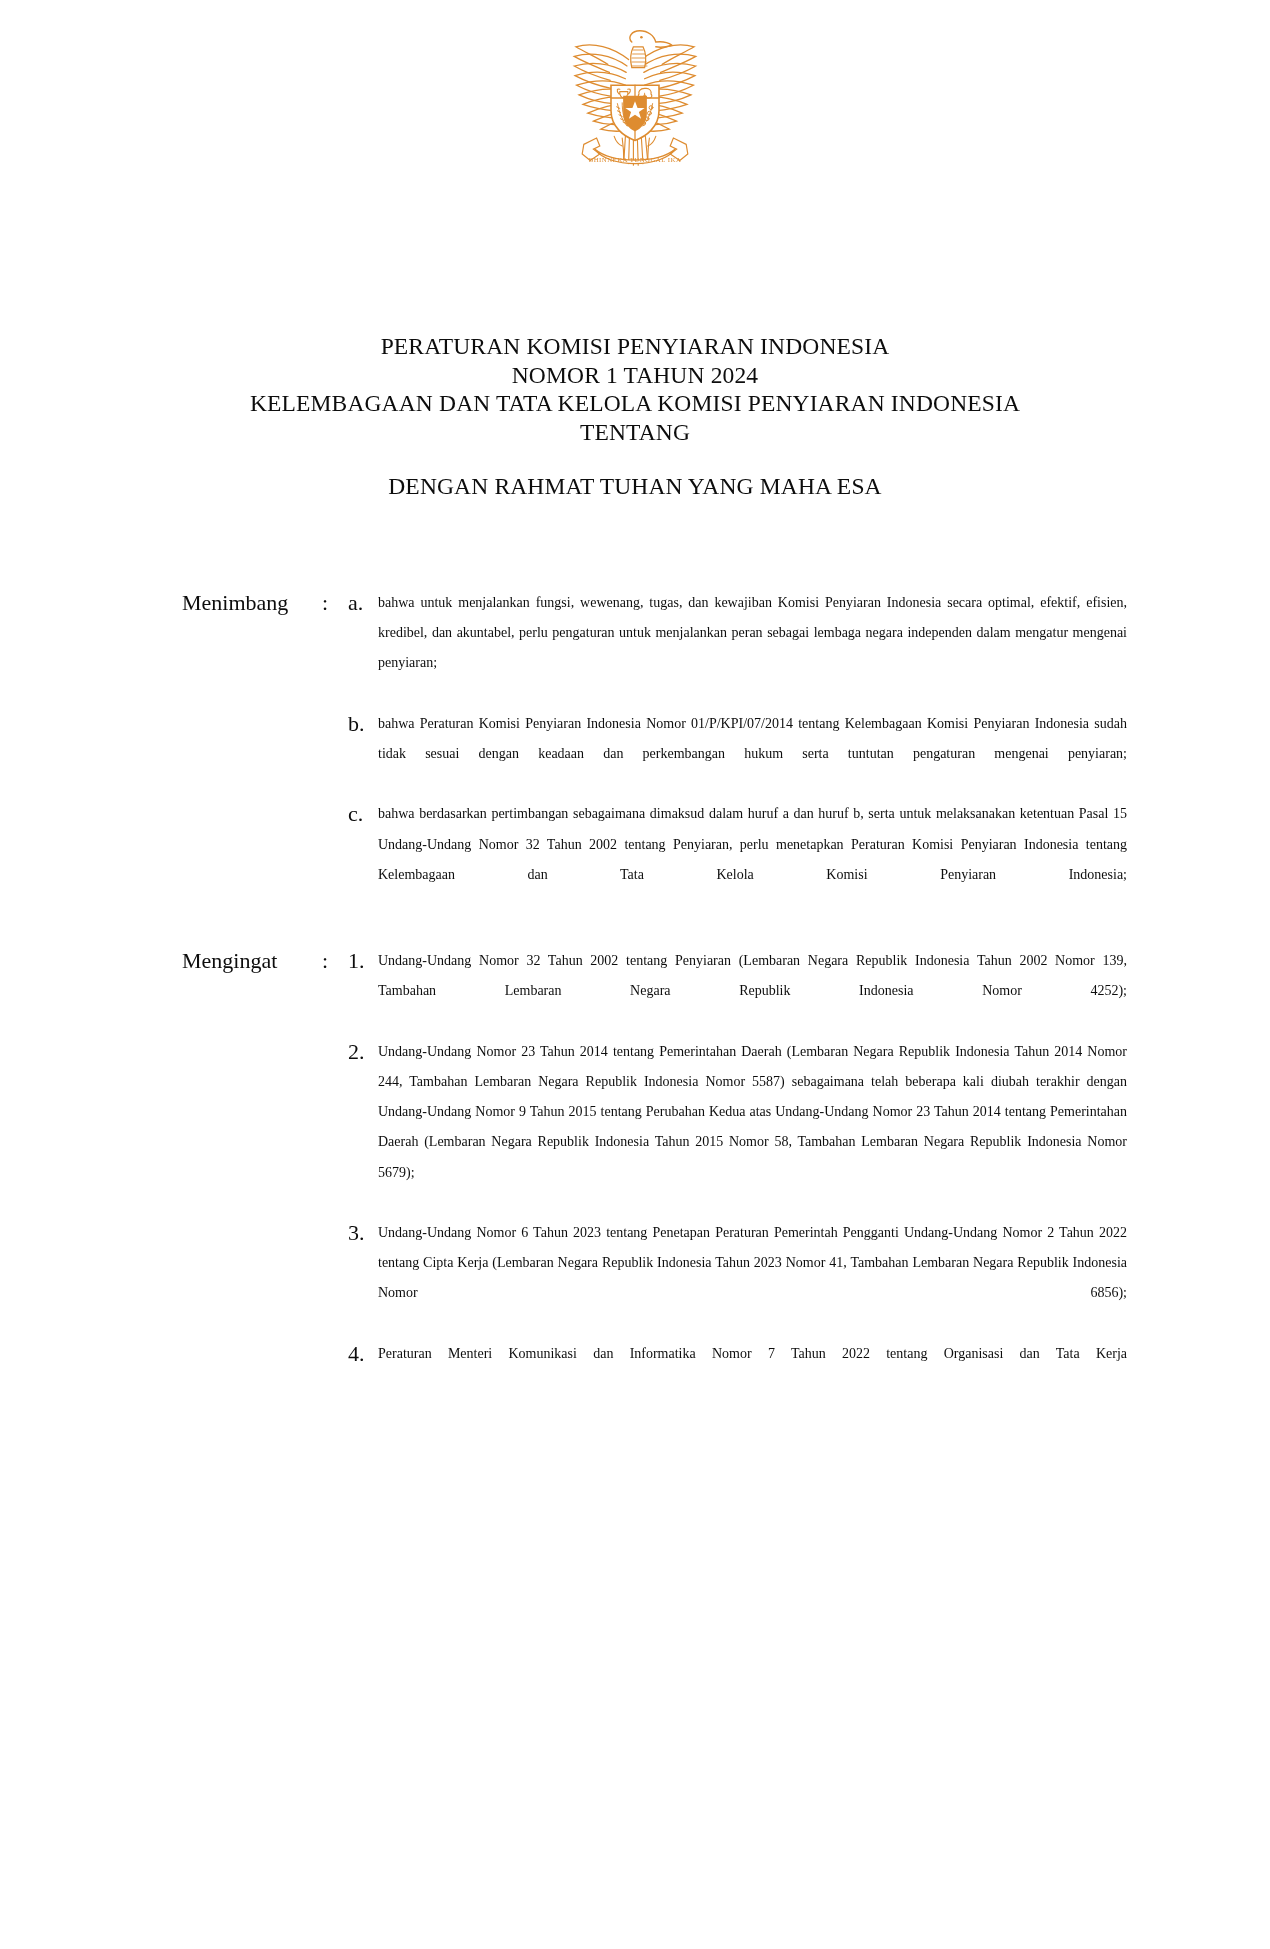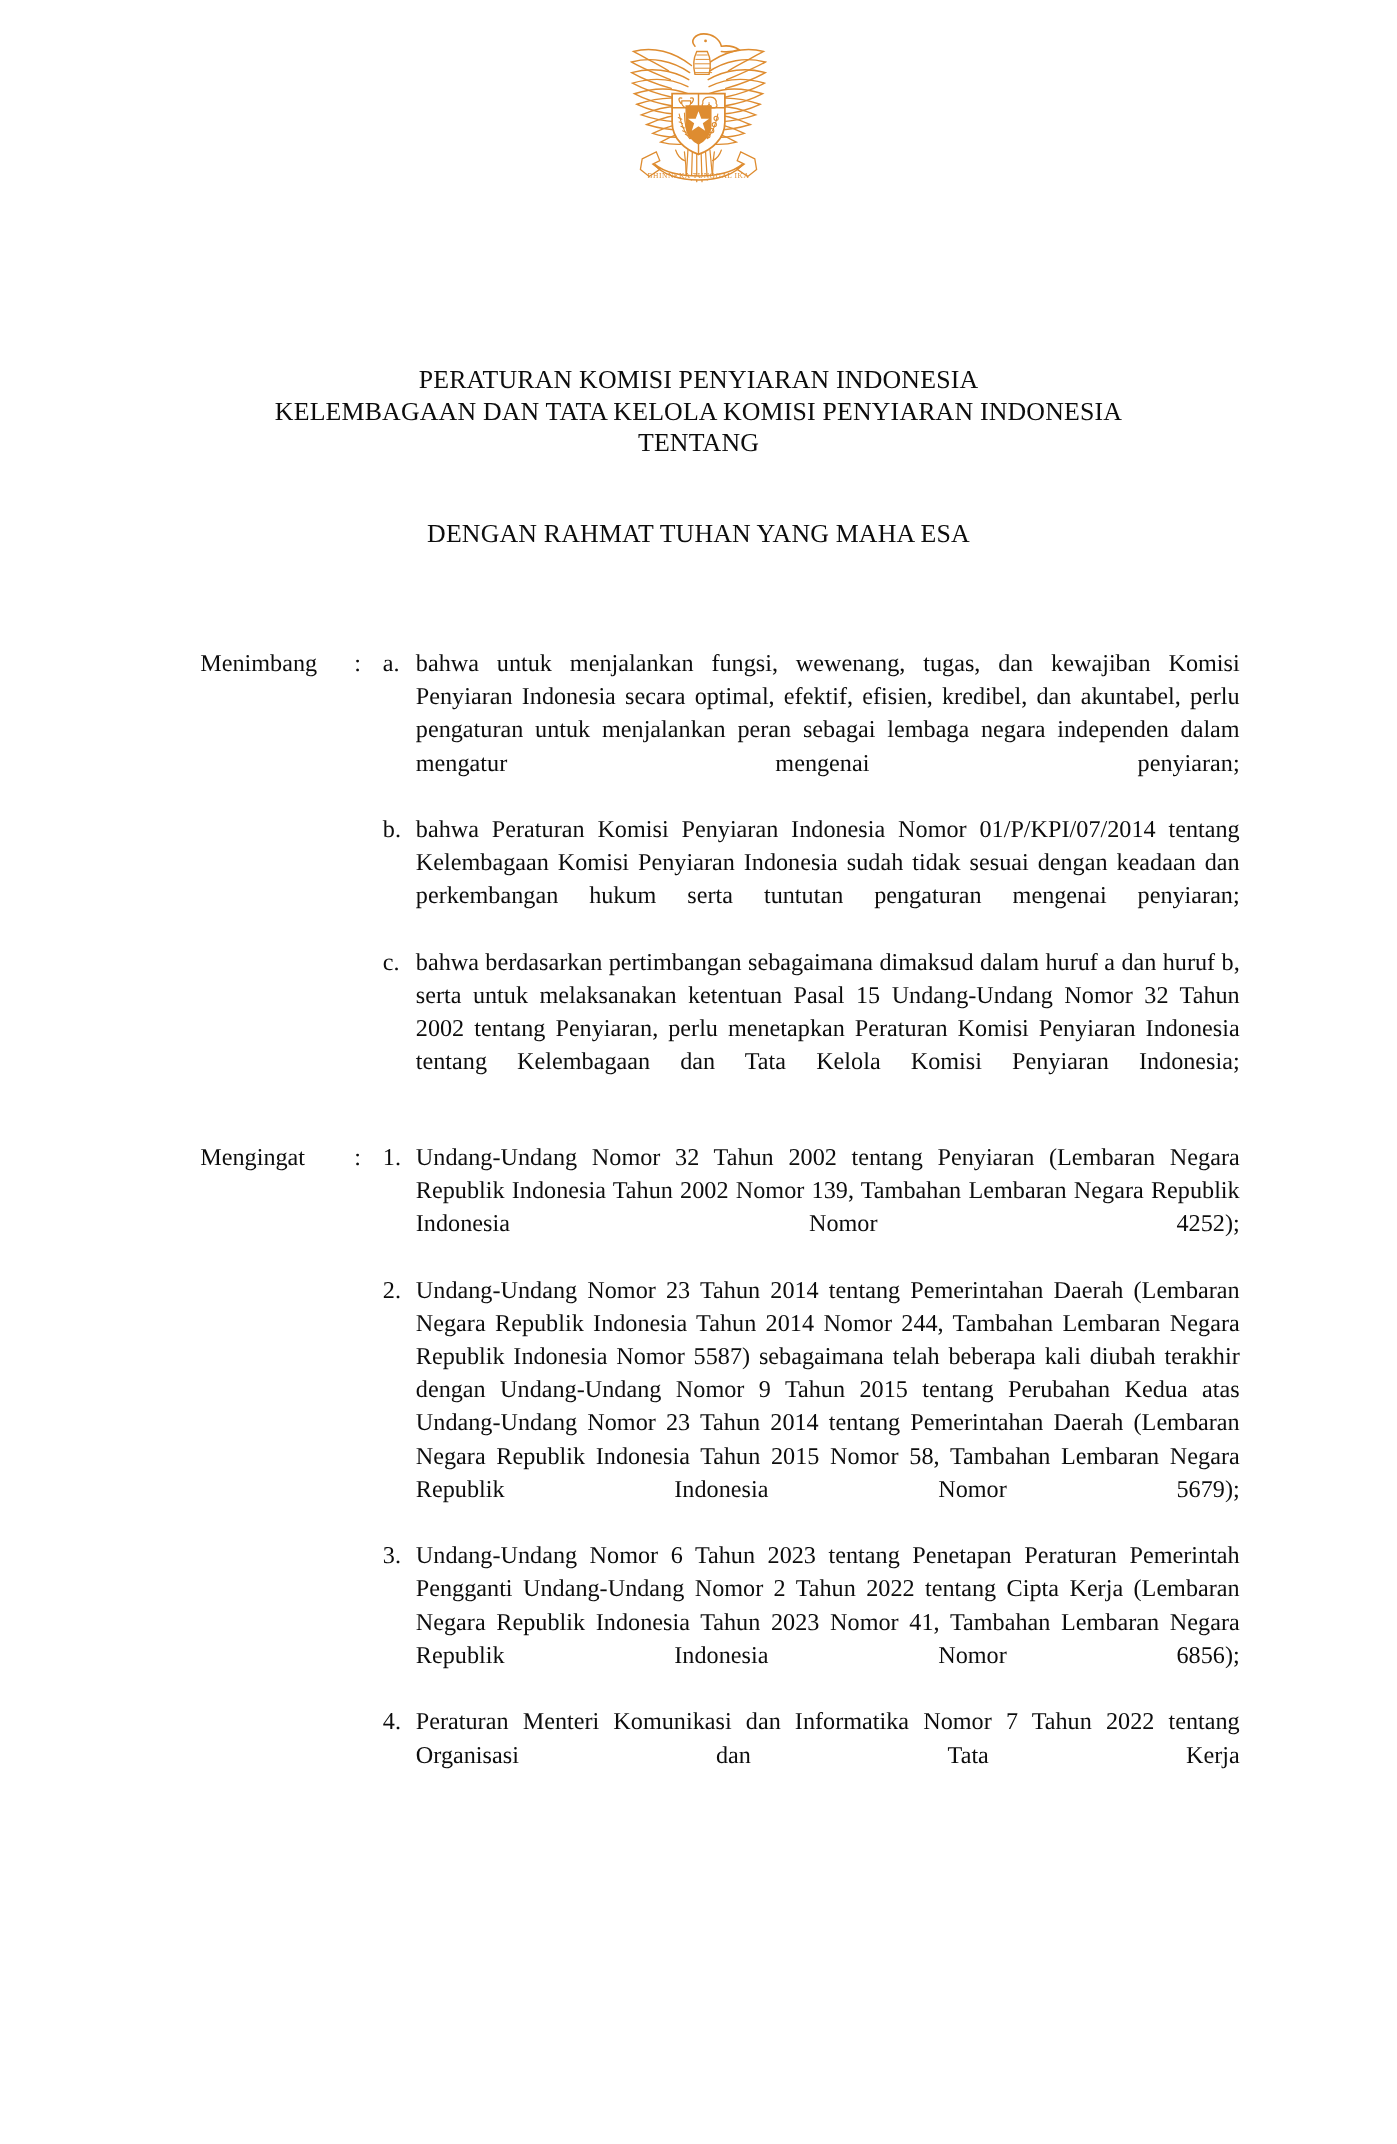"NOMOR 1 TAHUN 2024" div.title-line { html: none -> <div>NOMOR 1 TAHUN 2024</div> }
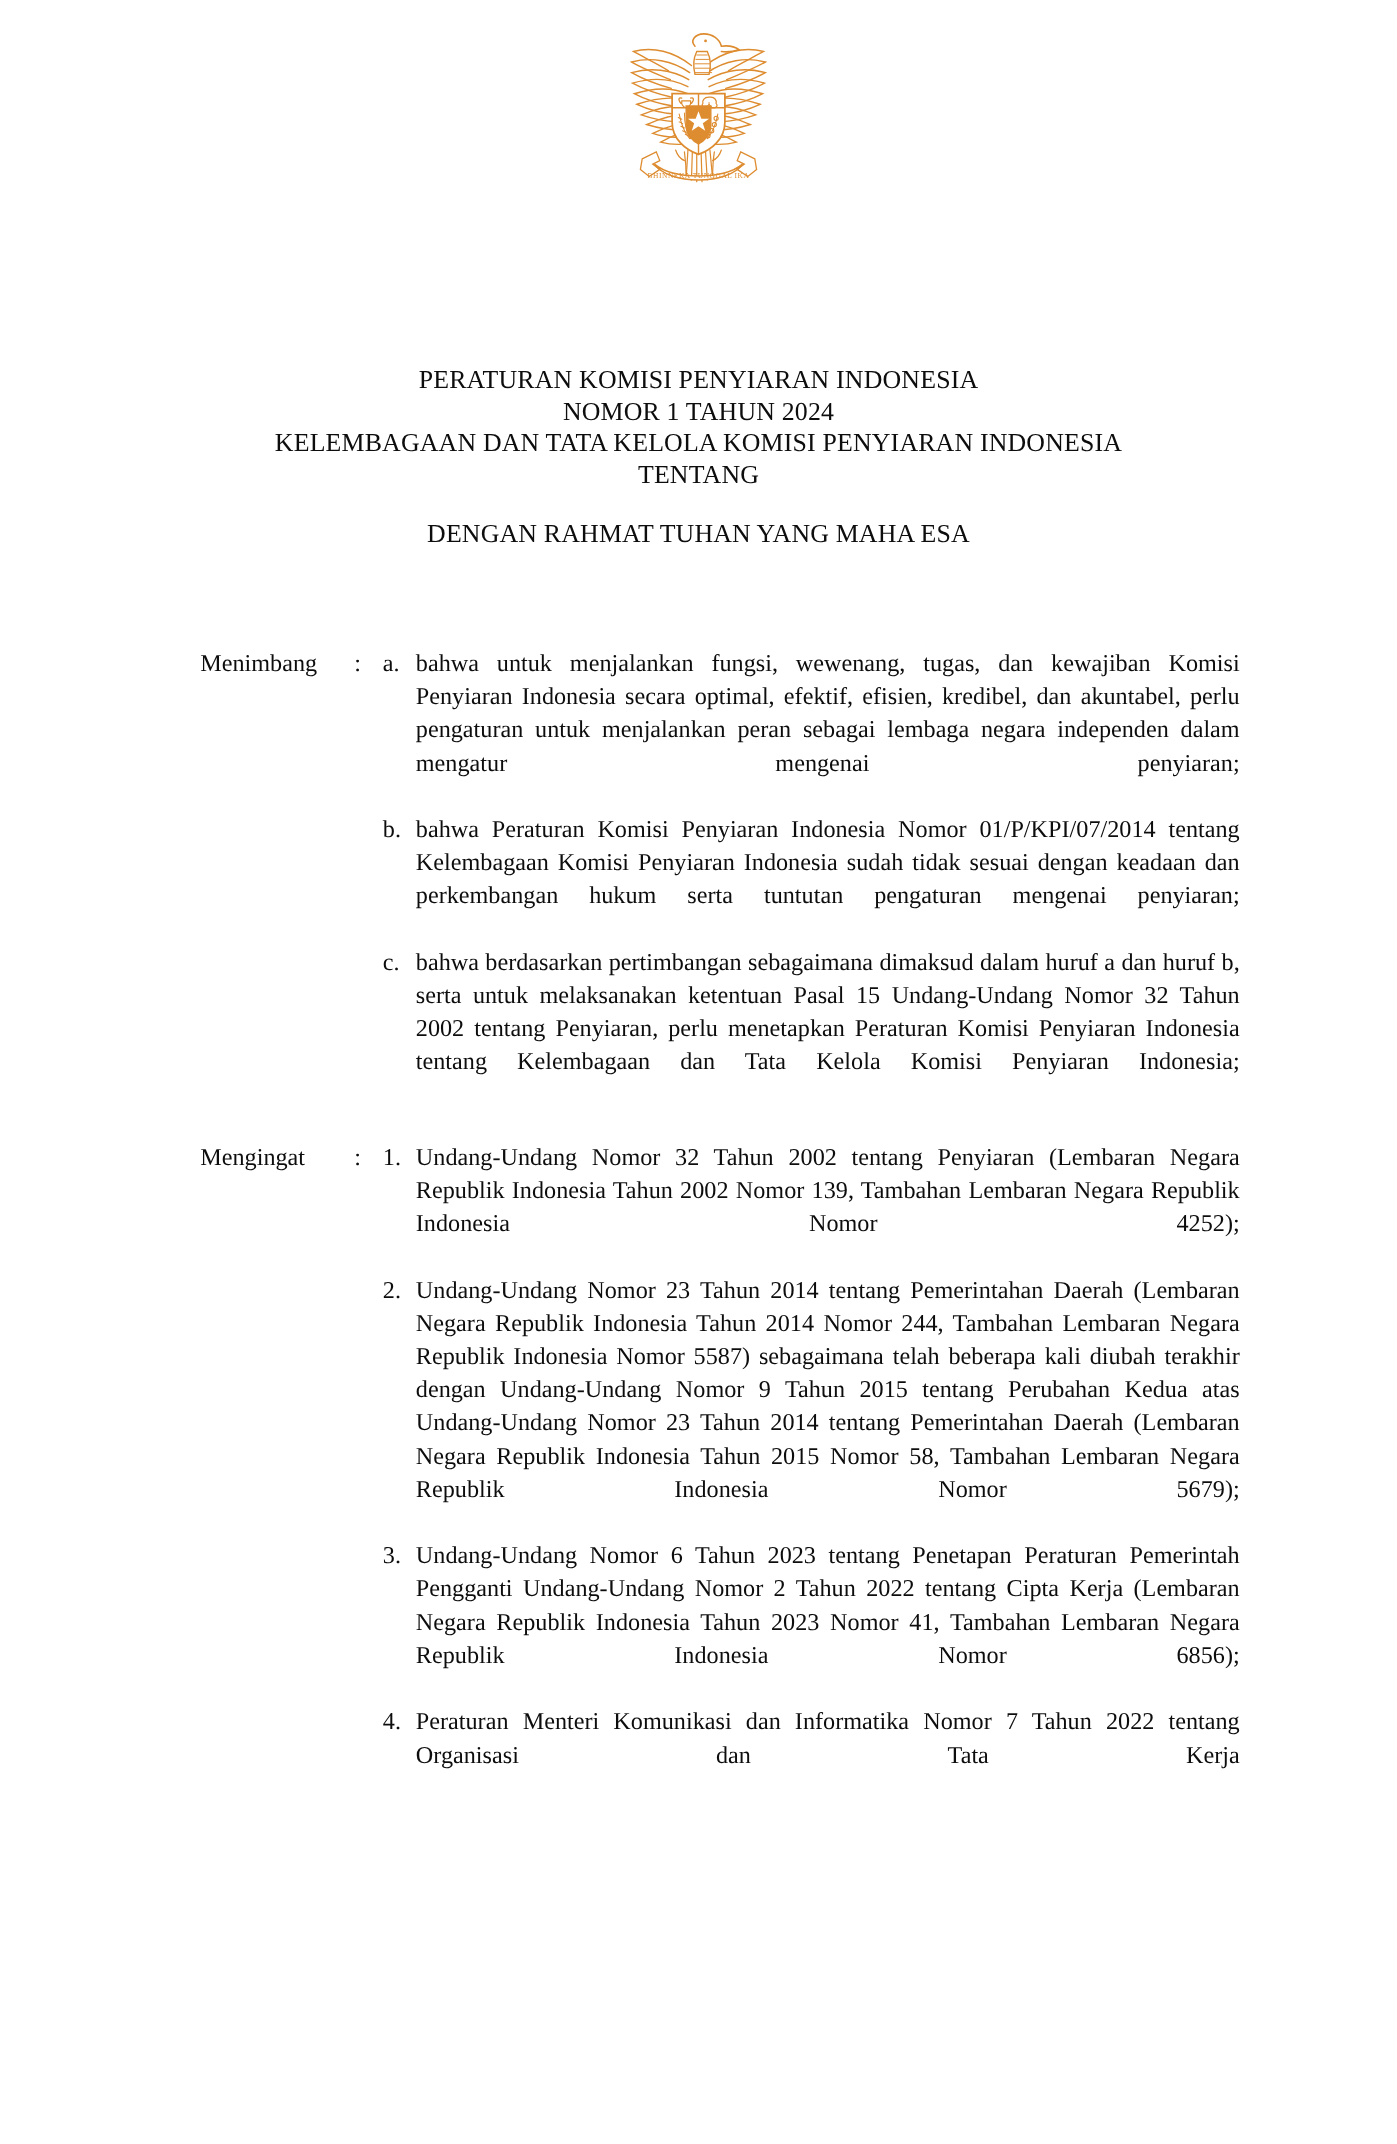"bahwa untuk menjalankan fungsi," .item-text { font-size: 22px -> 14px }
